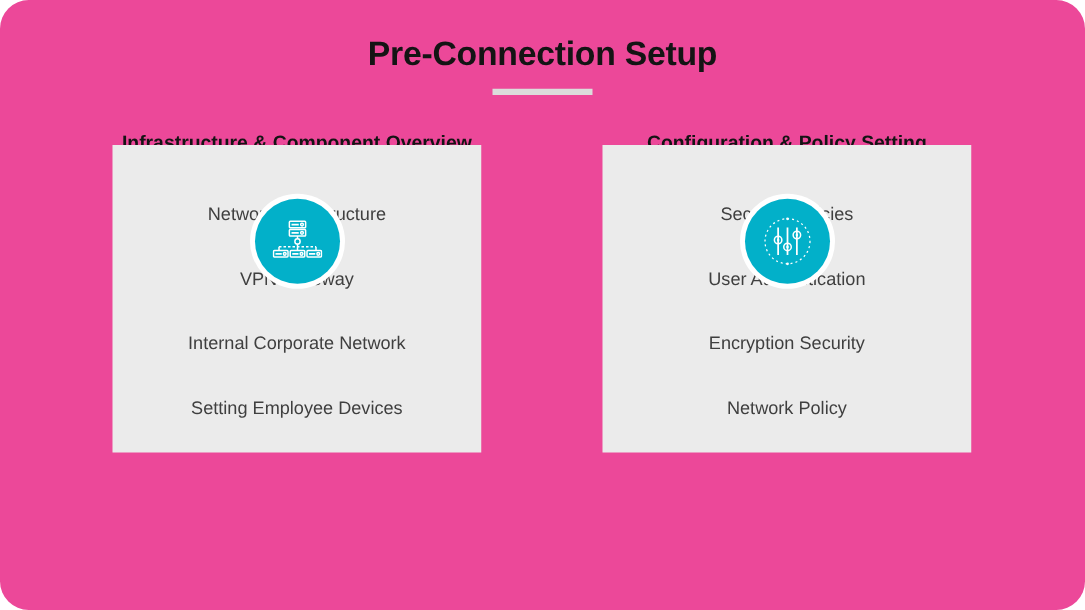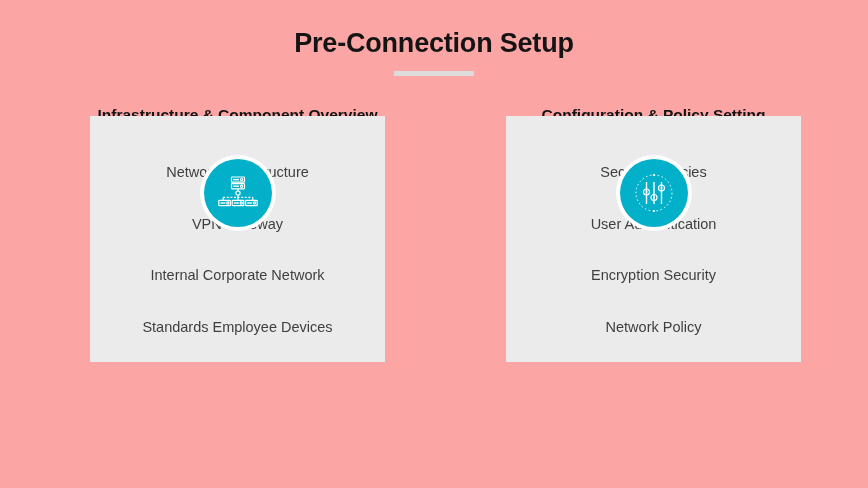"Pre-Connection Setup" .slide { background: #fca5a5 -> #ec4899; border-radius: none -> 23px }
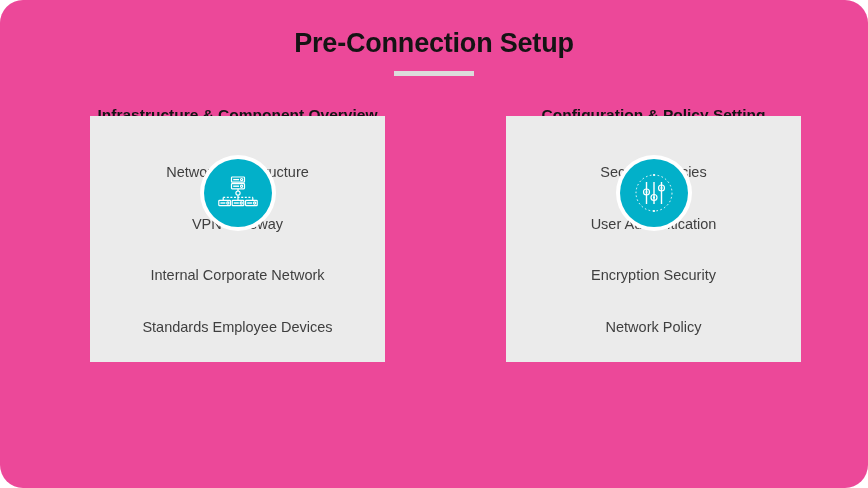"Configuration & Policy Setting" .column.right { left: 506px -> 482px }
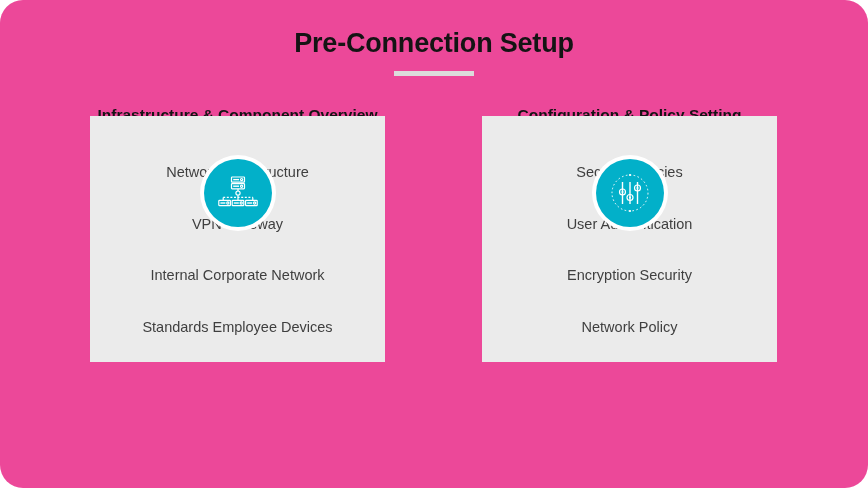"Standards Employee Devices" div.panel-item { text: Standards -> Setting }
